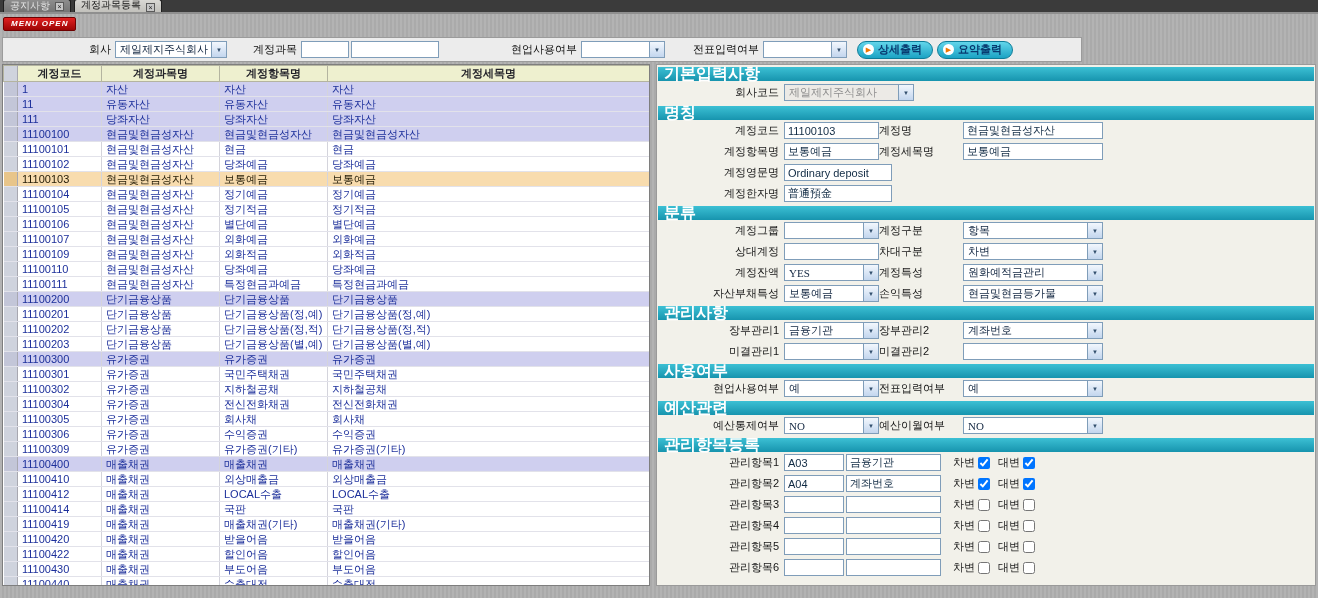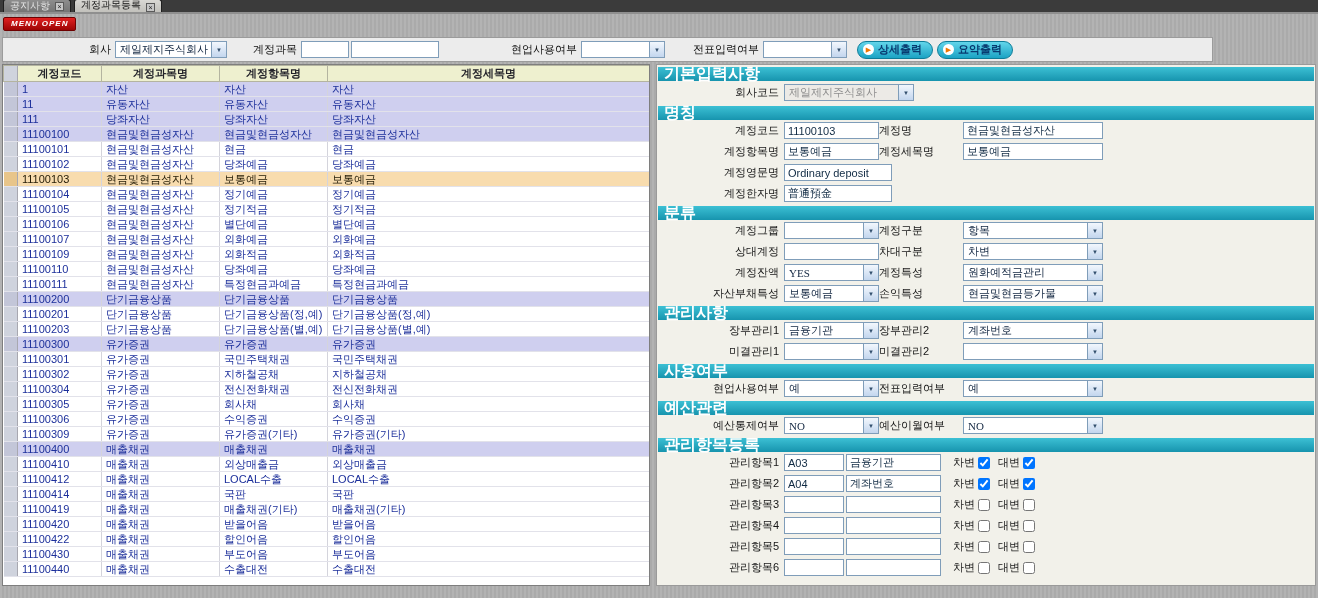"회사" .filterbar { width: 1211px -> 1080px }
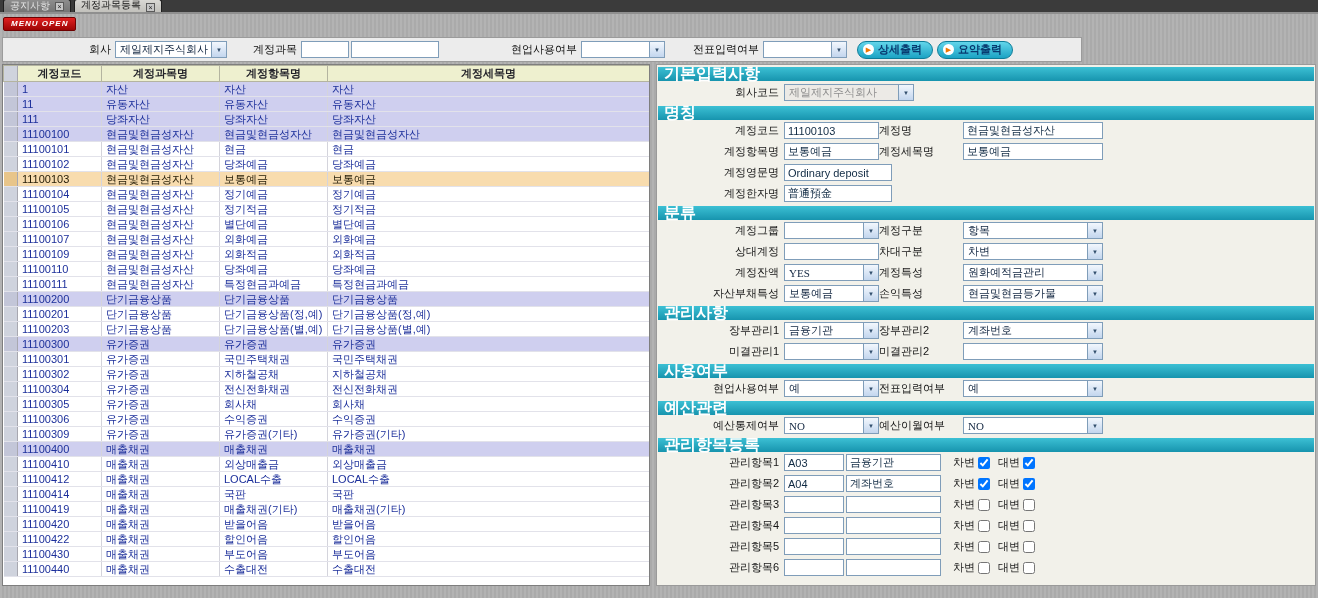"11100202" tr.normal { html: none -> <tr> <td></td> <td>11100202</td> <td>단기금융상품</td> <td>단기금융상품(정,적)</td> <td>단기금융상품(정,적)</td> </tr> }
